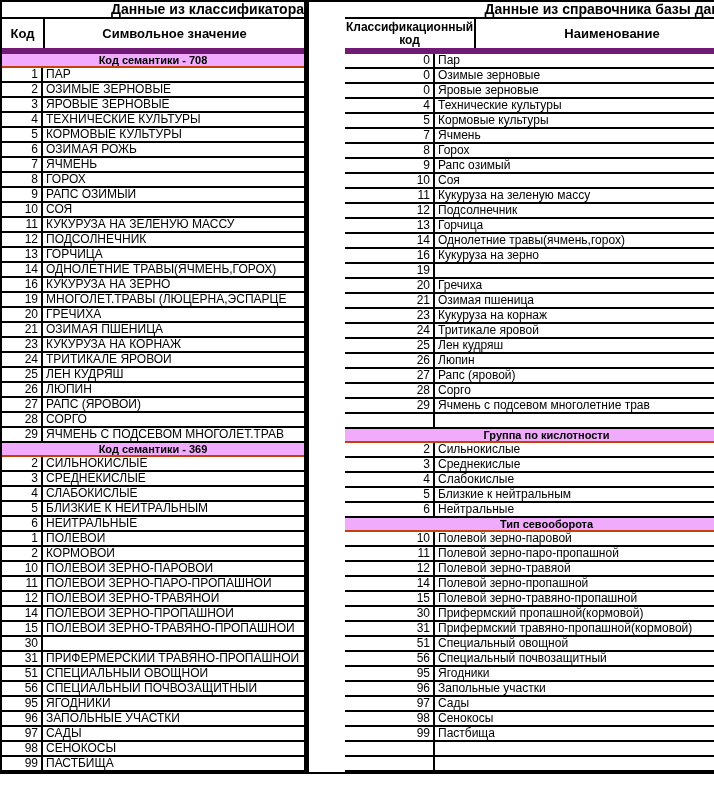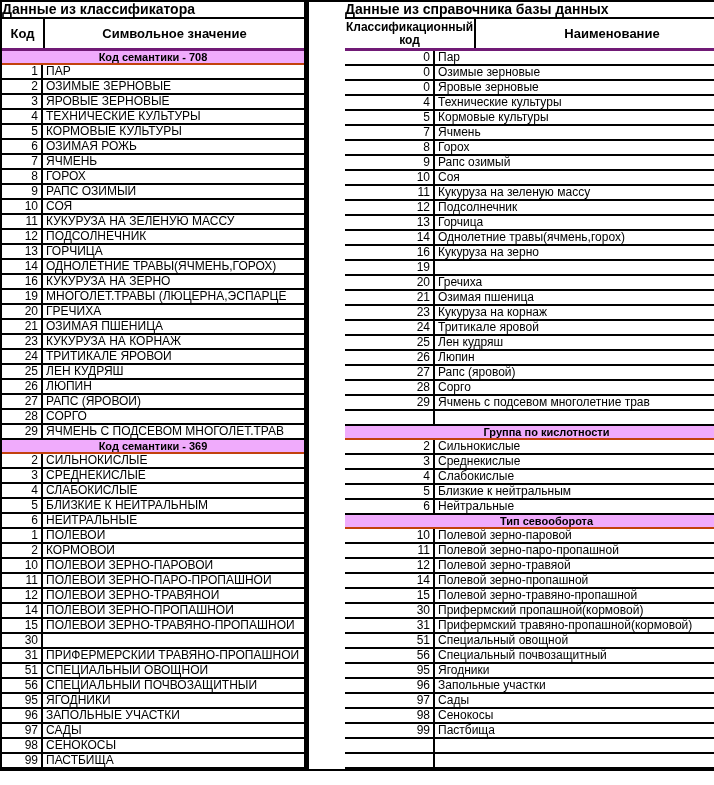"Данные из классификатора" .panel-title { text-align: left -> right }
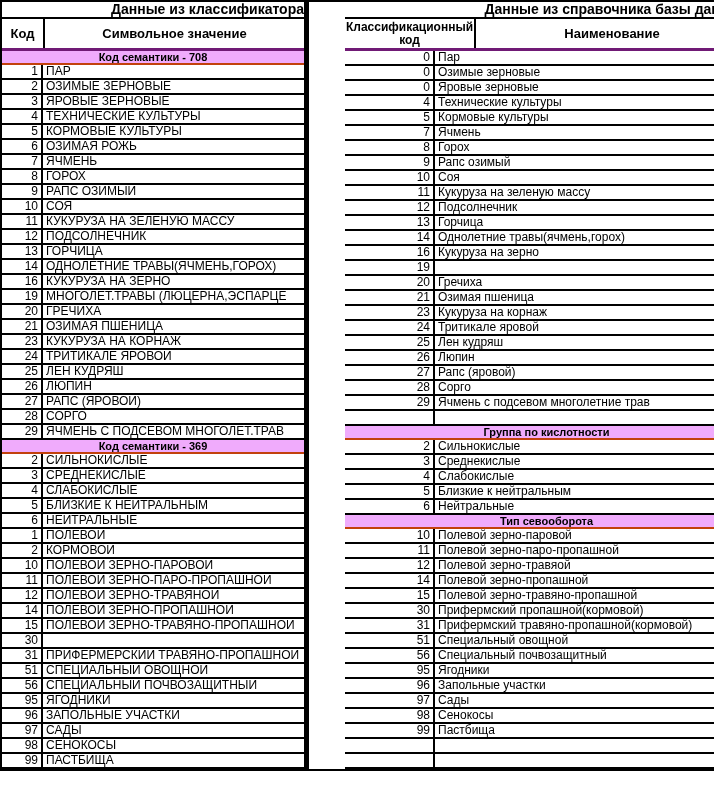"Код" .col-headers { border-bottom: 3px solid #701a75 -> 6px solid #701a75 }
